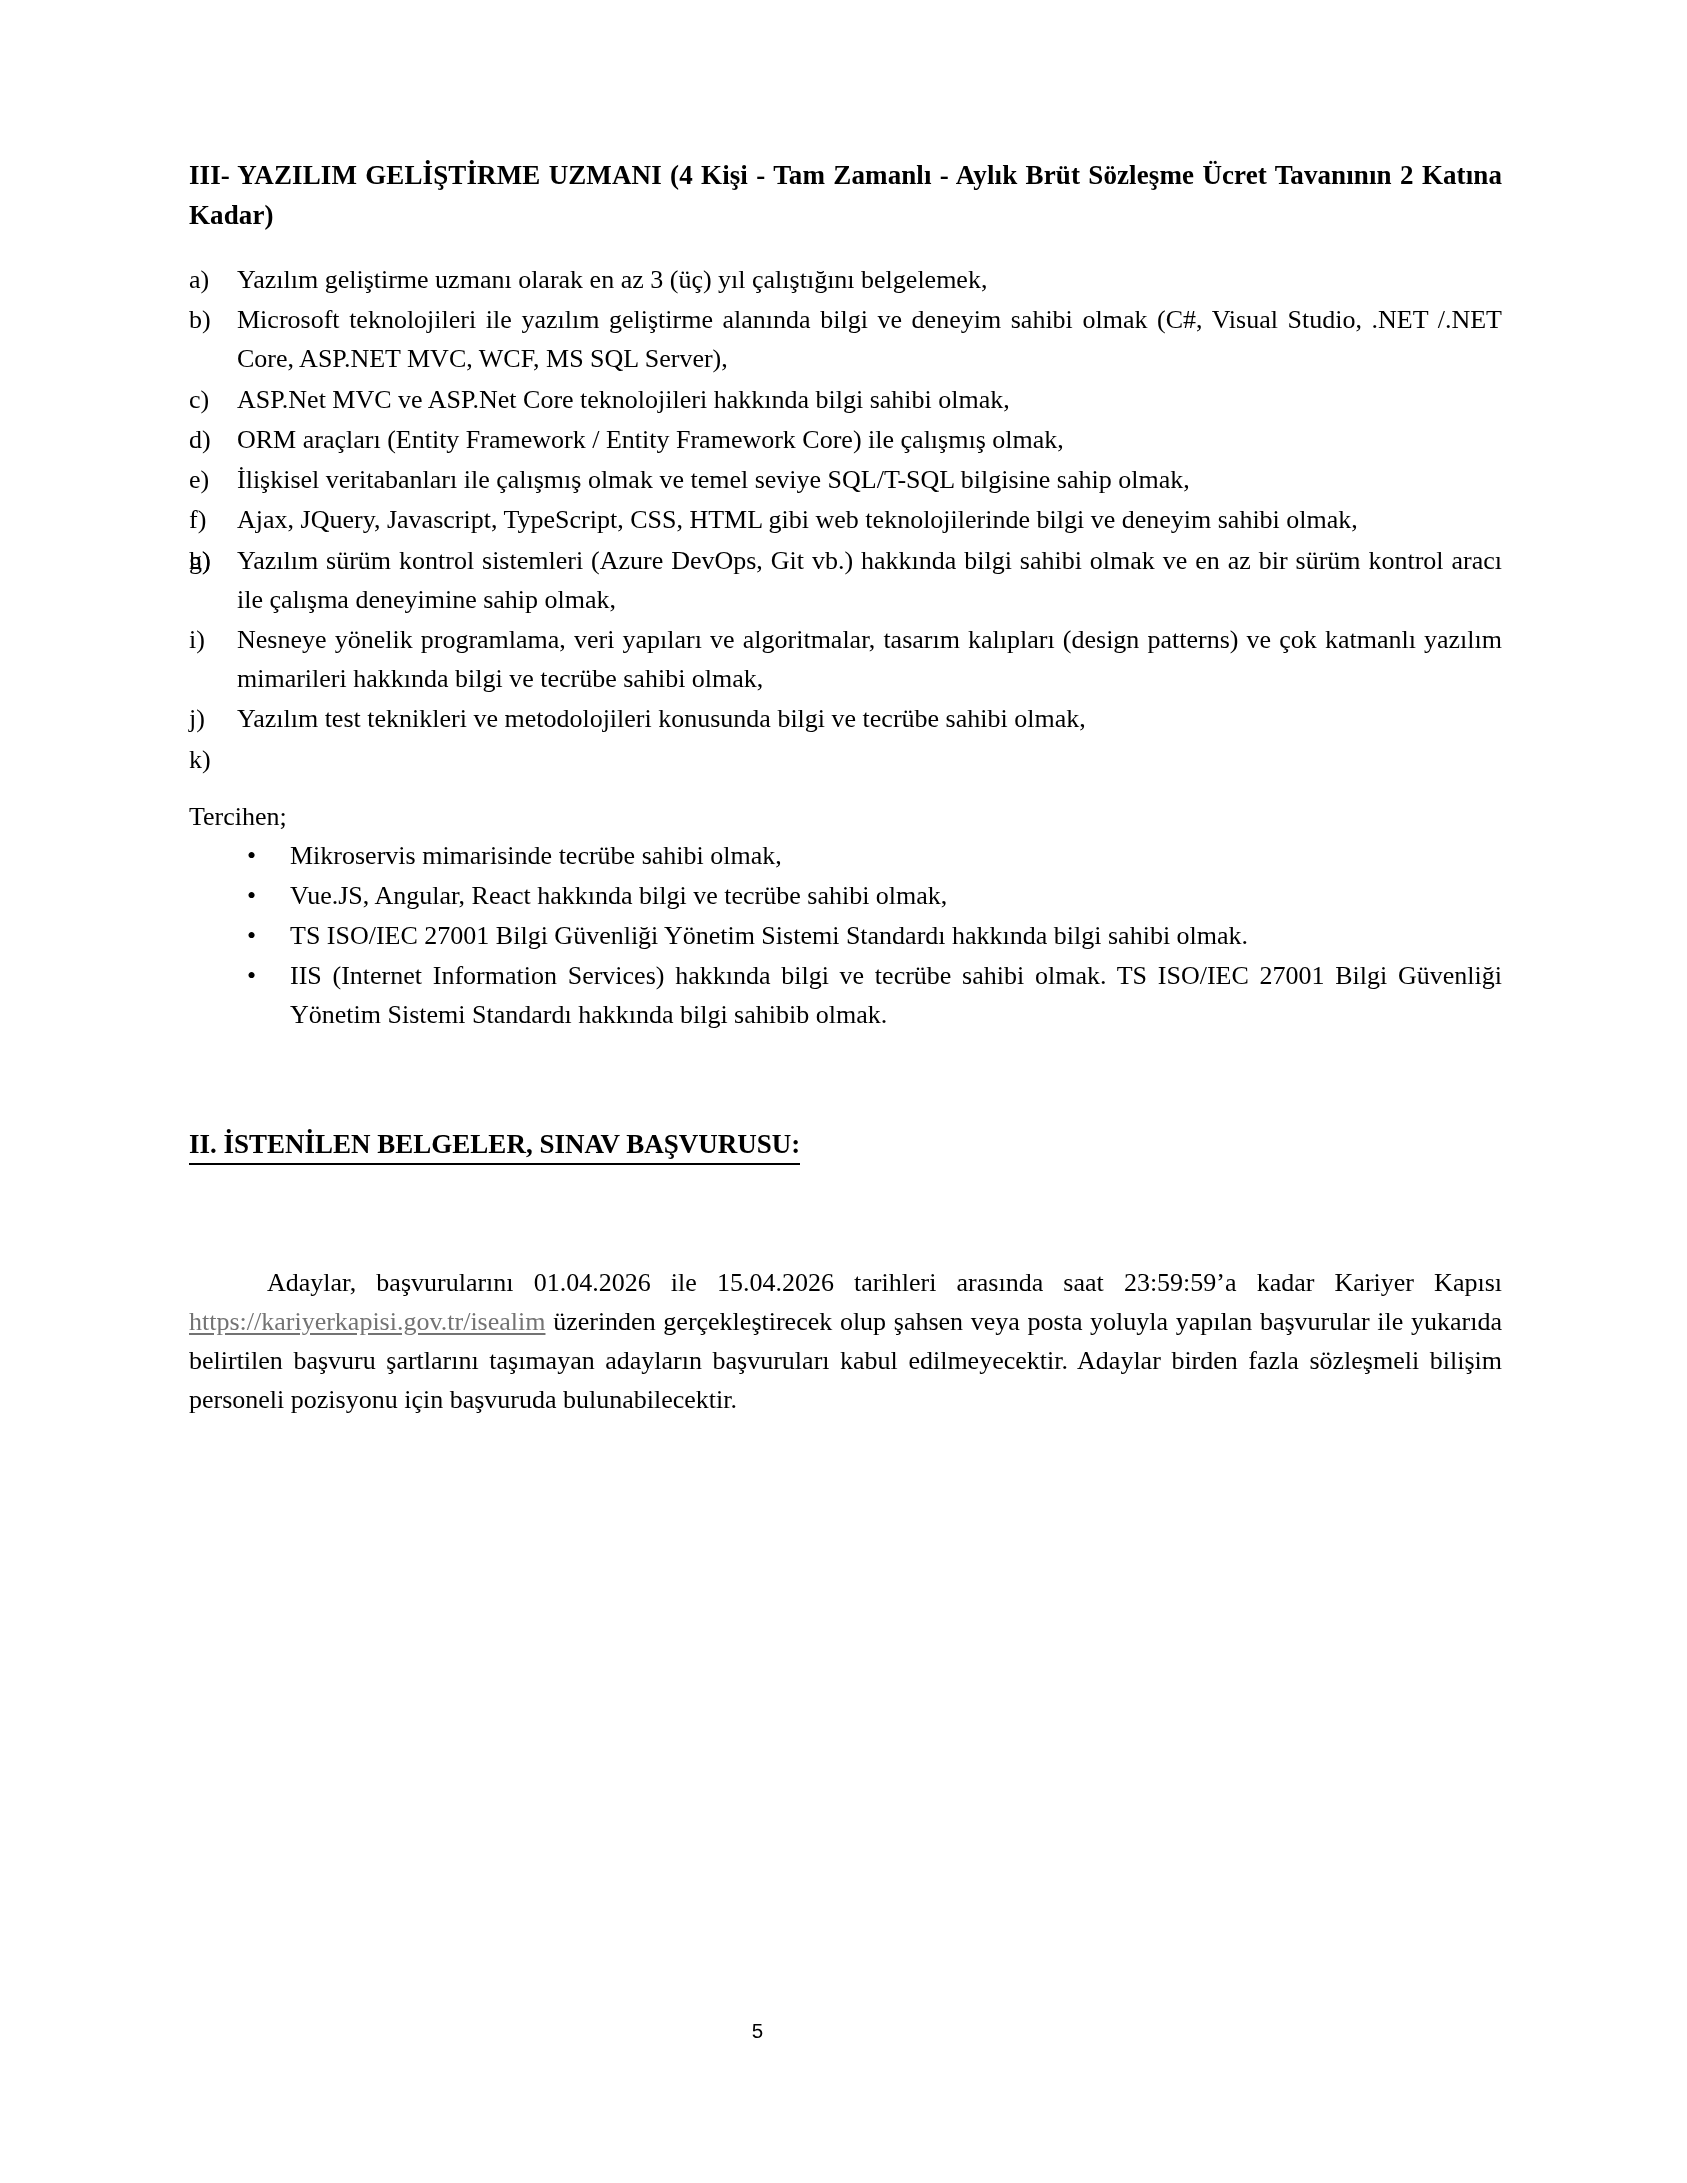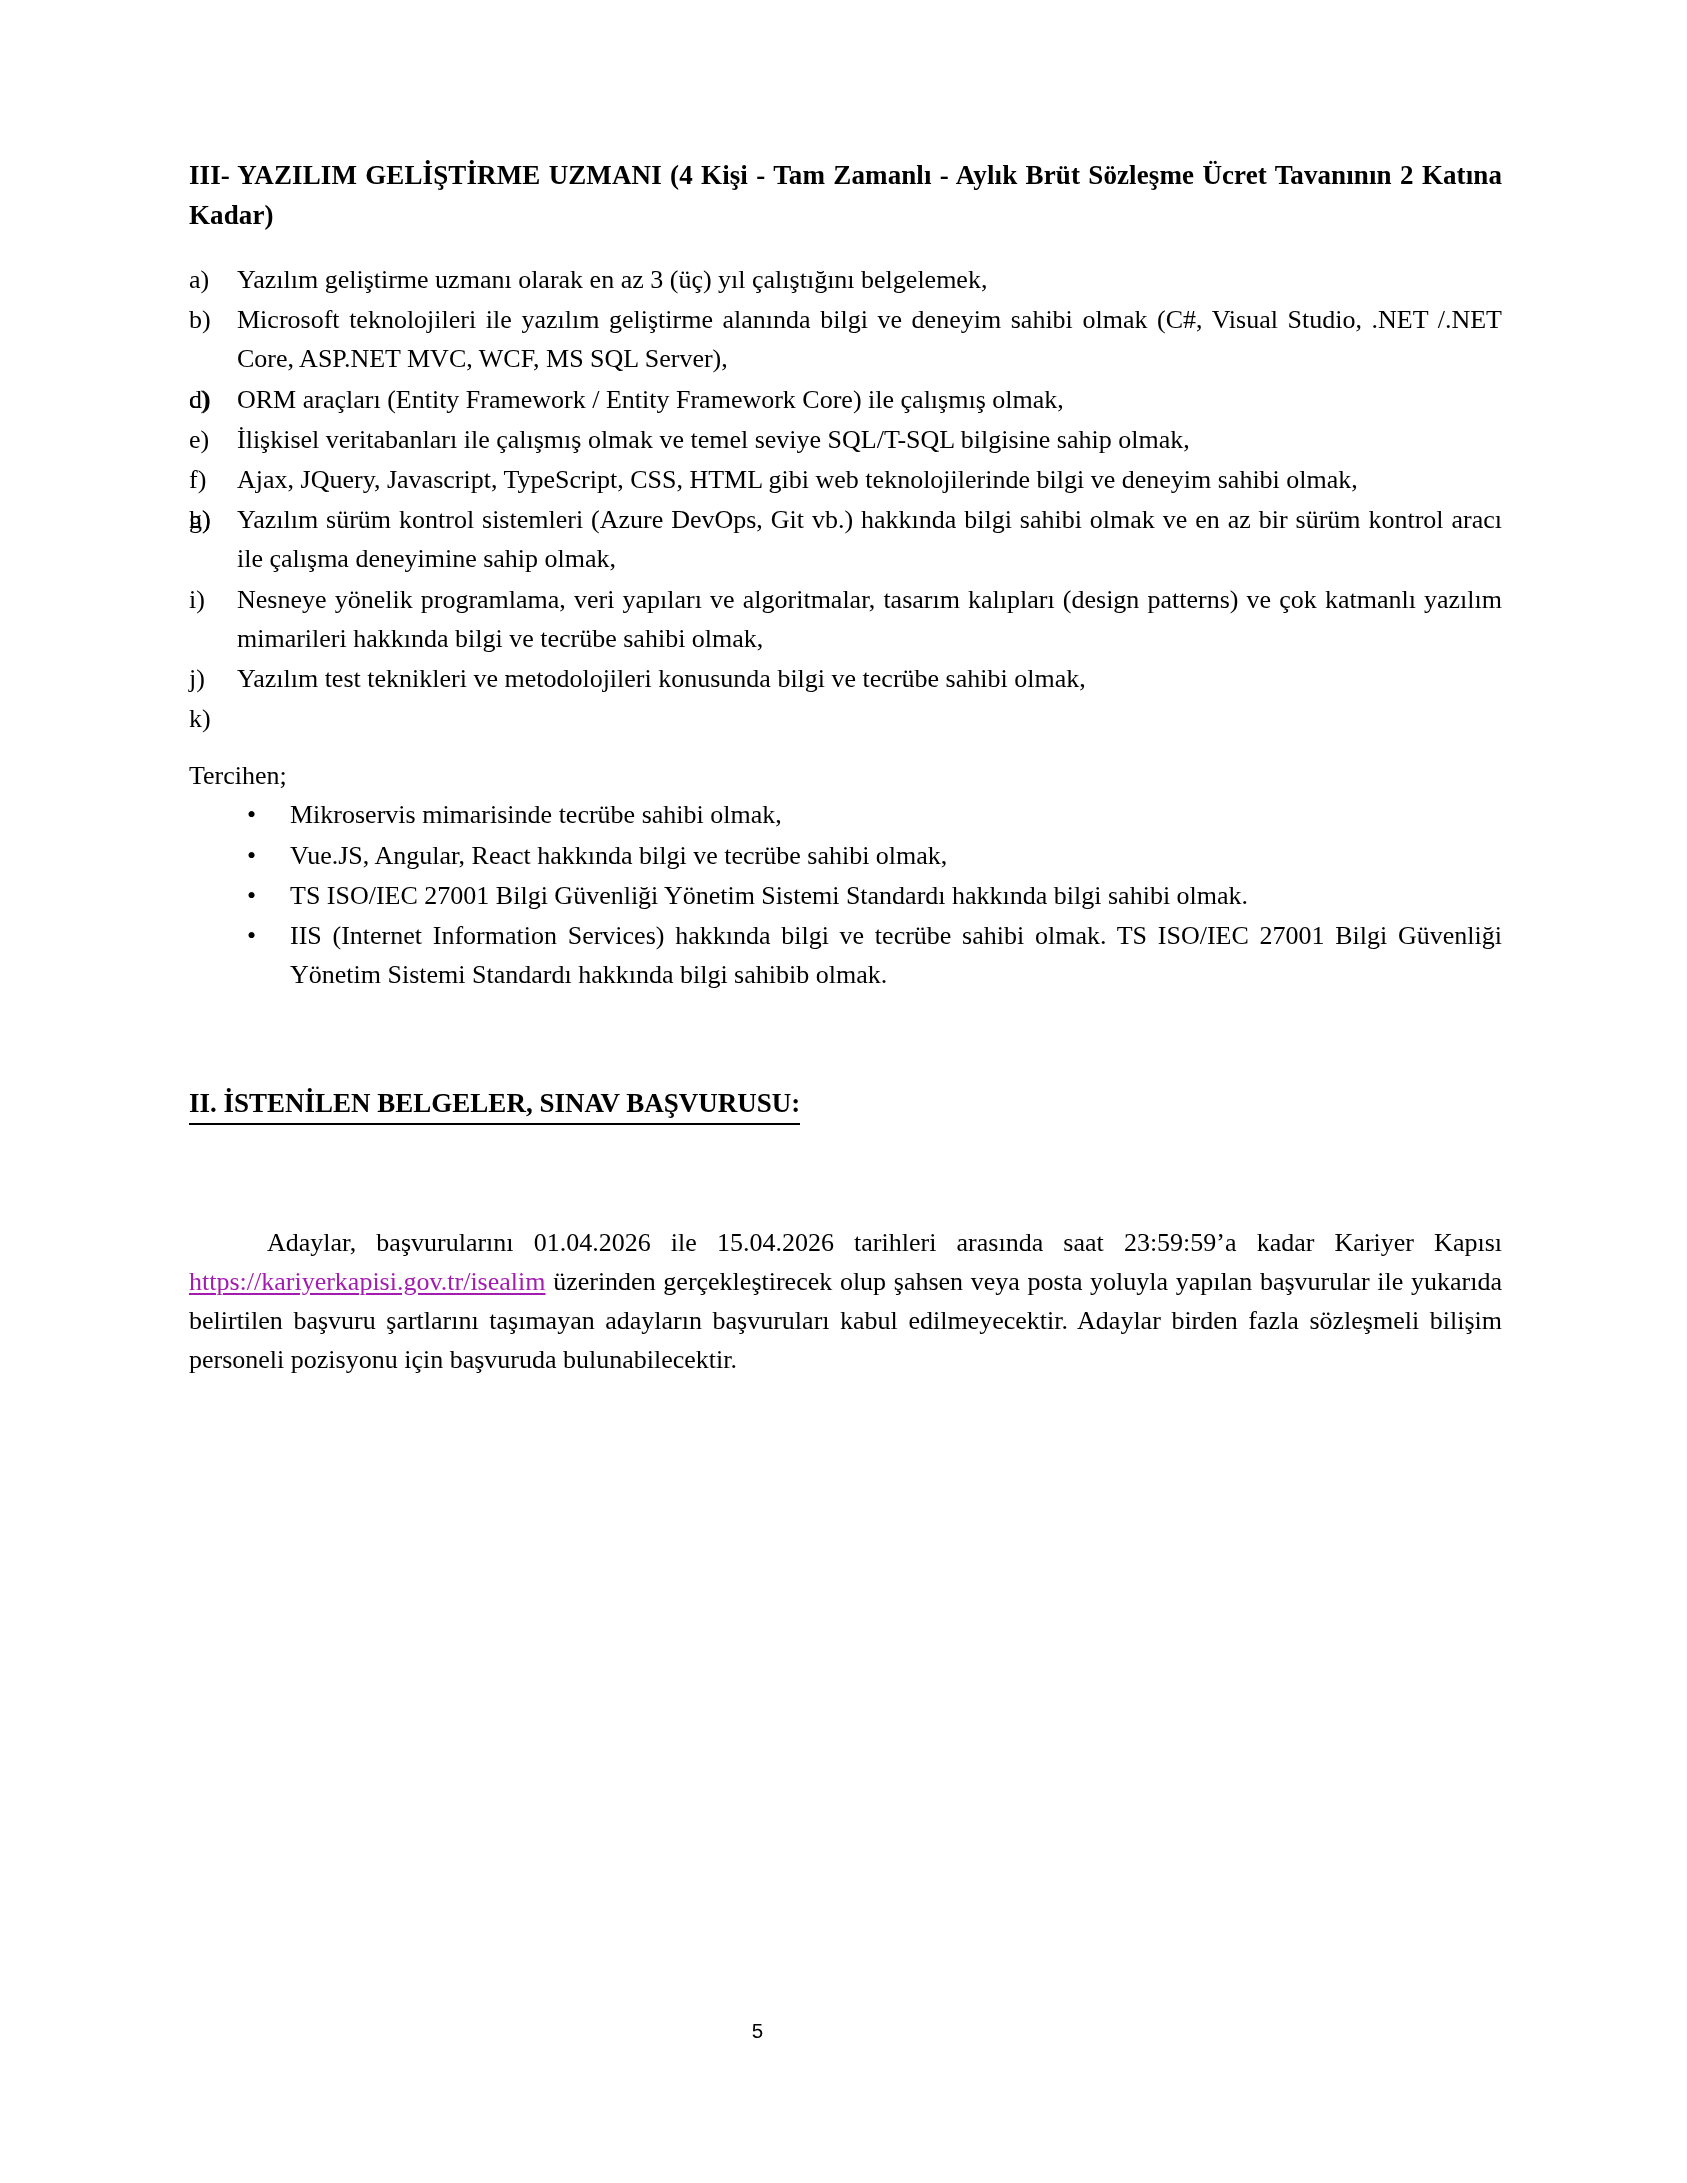"ASP.Net MVC ve ASP.Net Core" span { html: none -> <span>ASP.Net MVC ve ASP.Net Core teknolojileri hakkında bilgi sahibi olmak,</span> }
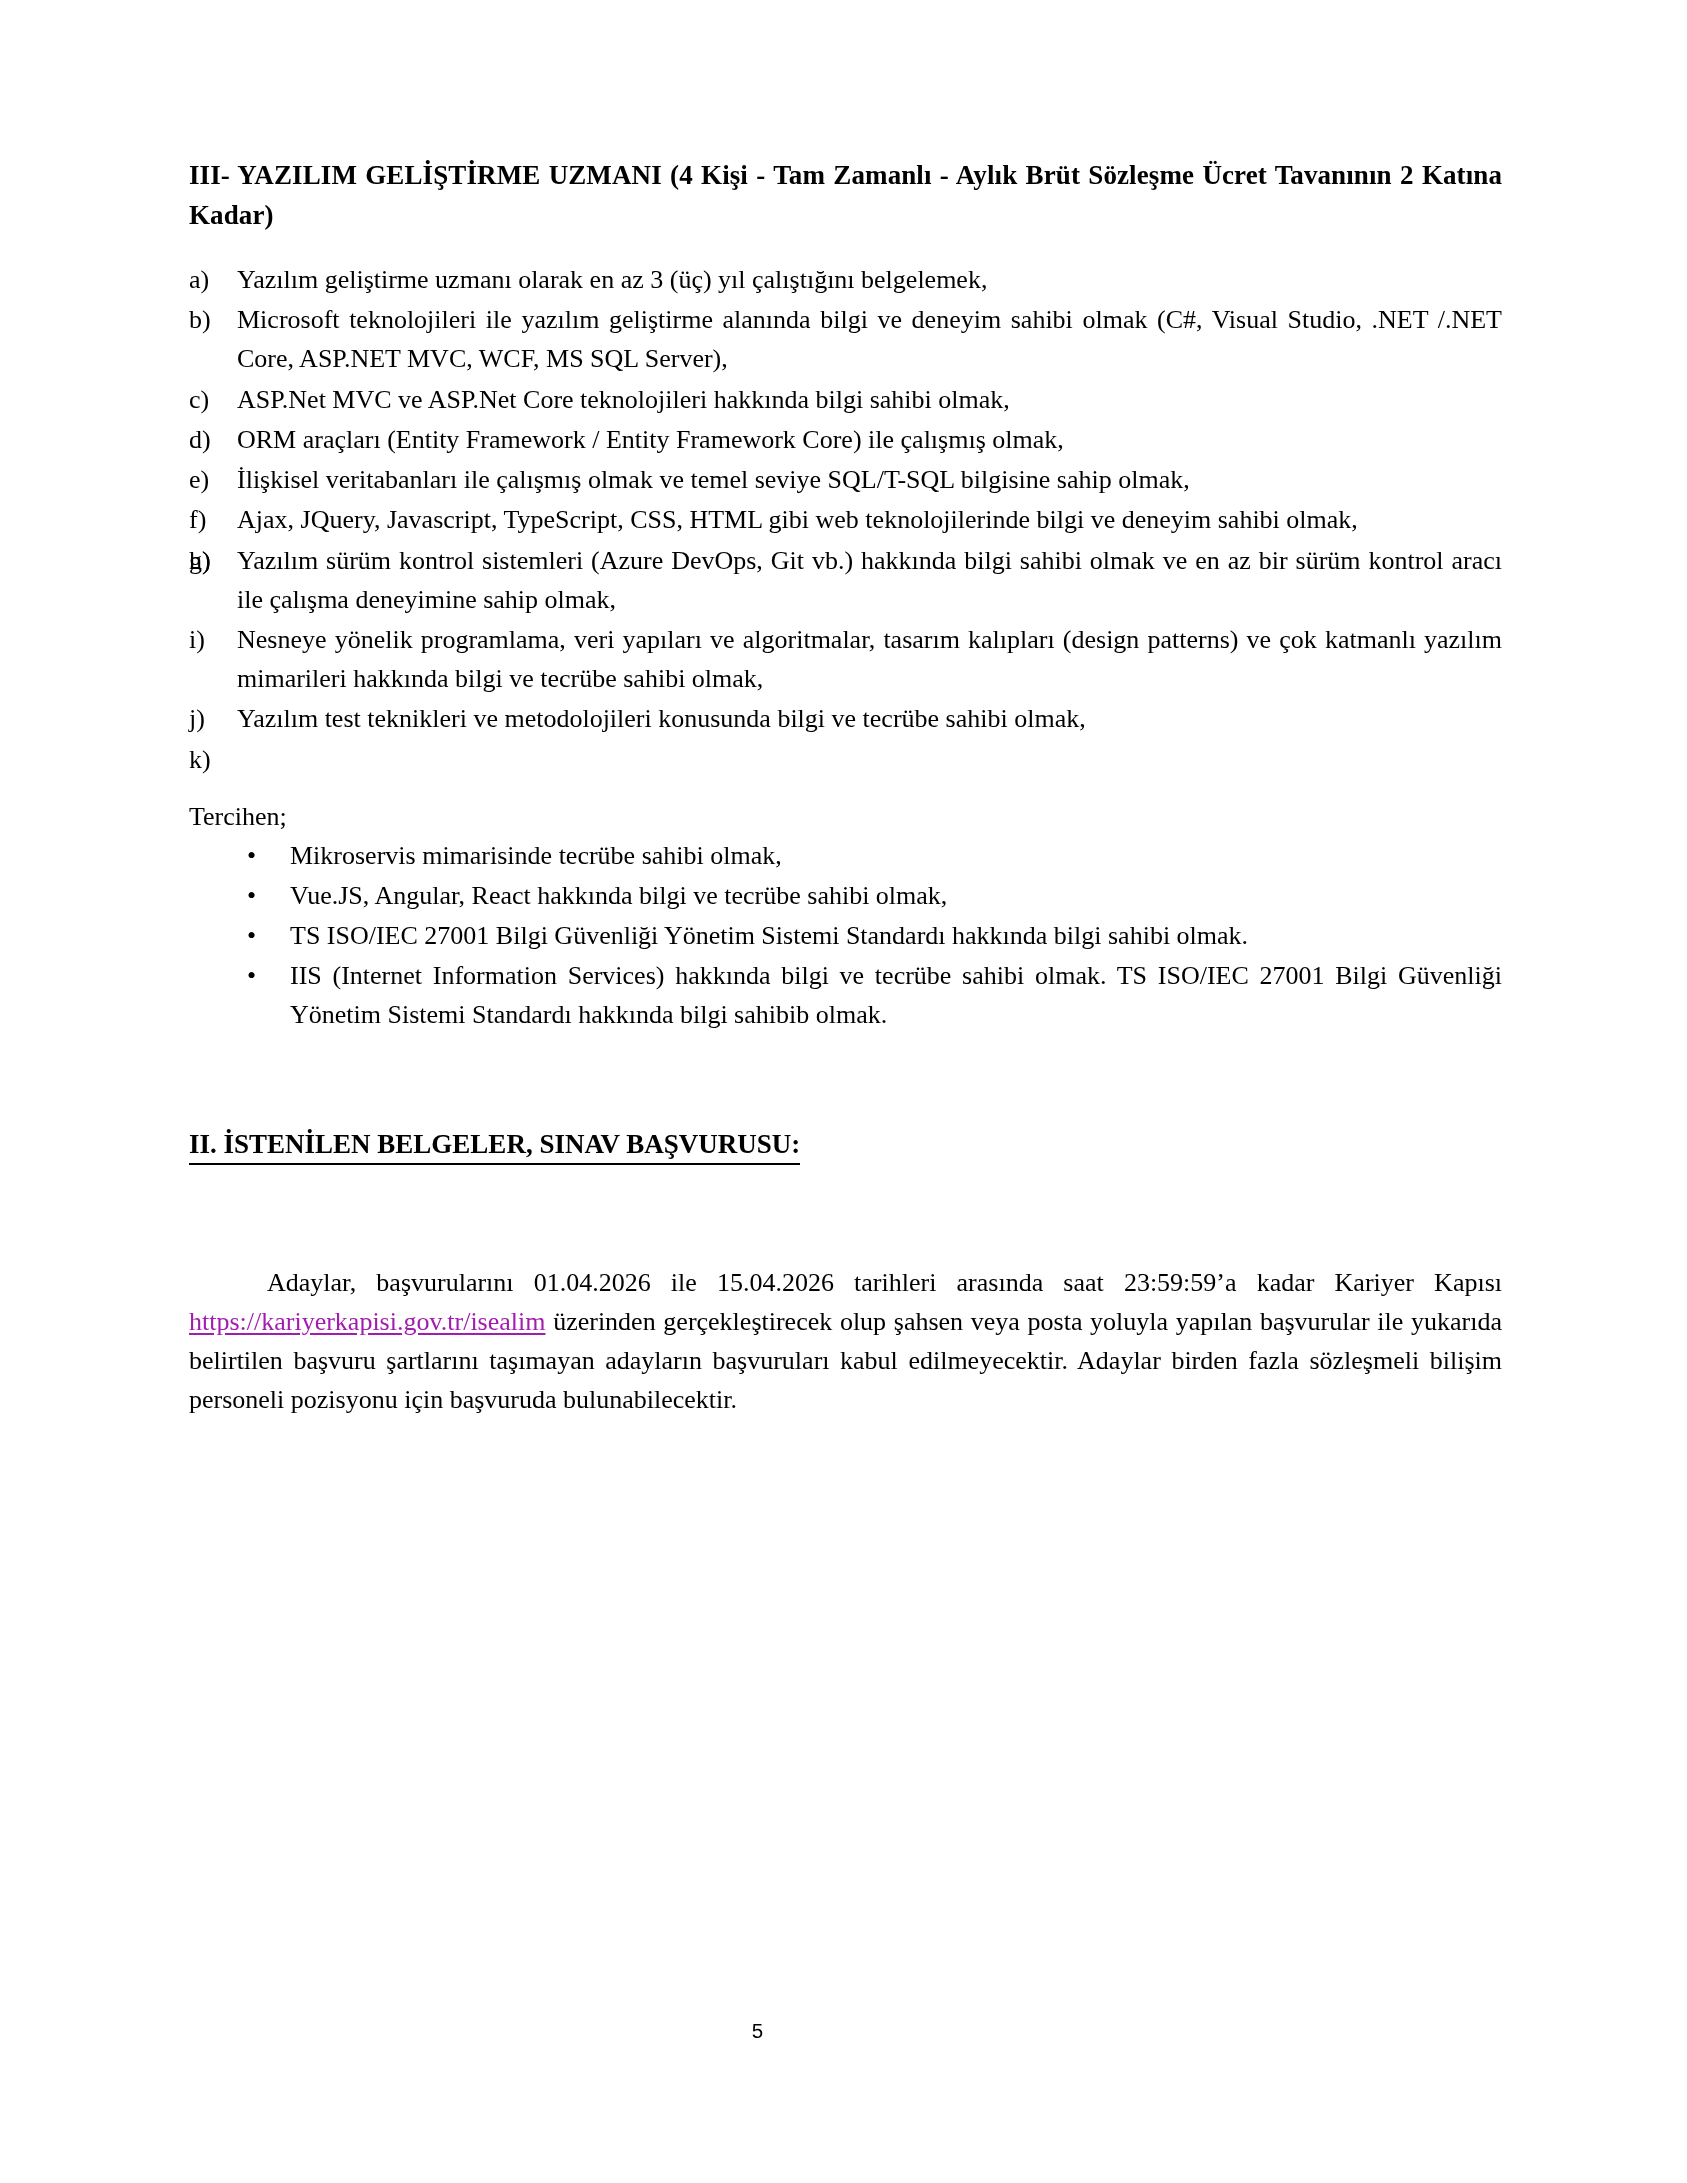"https://kariyerkapisi.gov.tr/isealim" .link { color: #a21caf -> #737373 }
